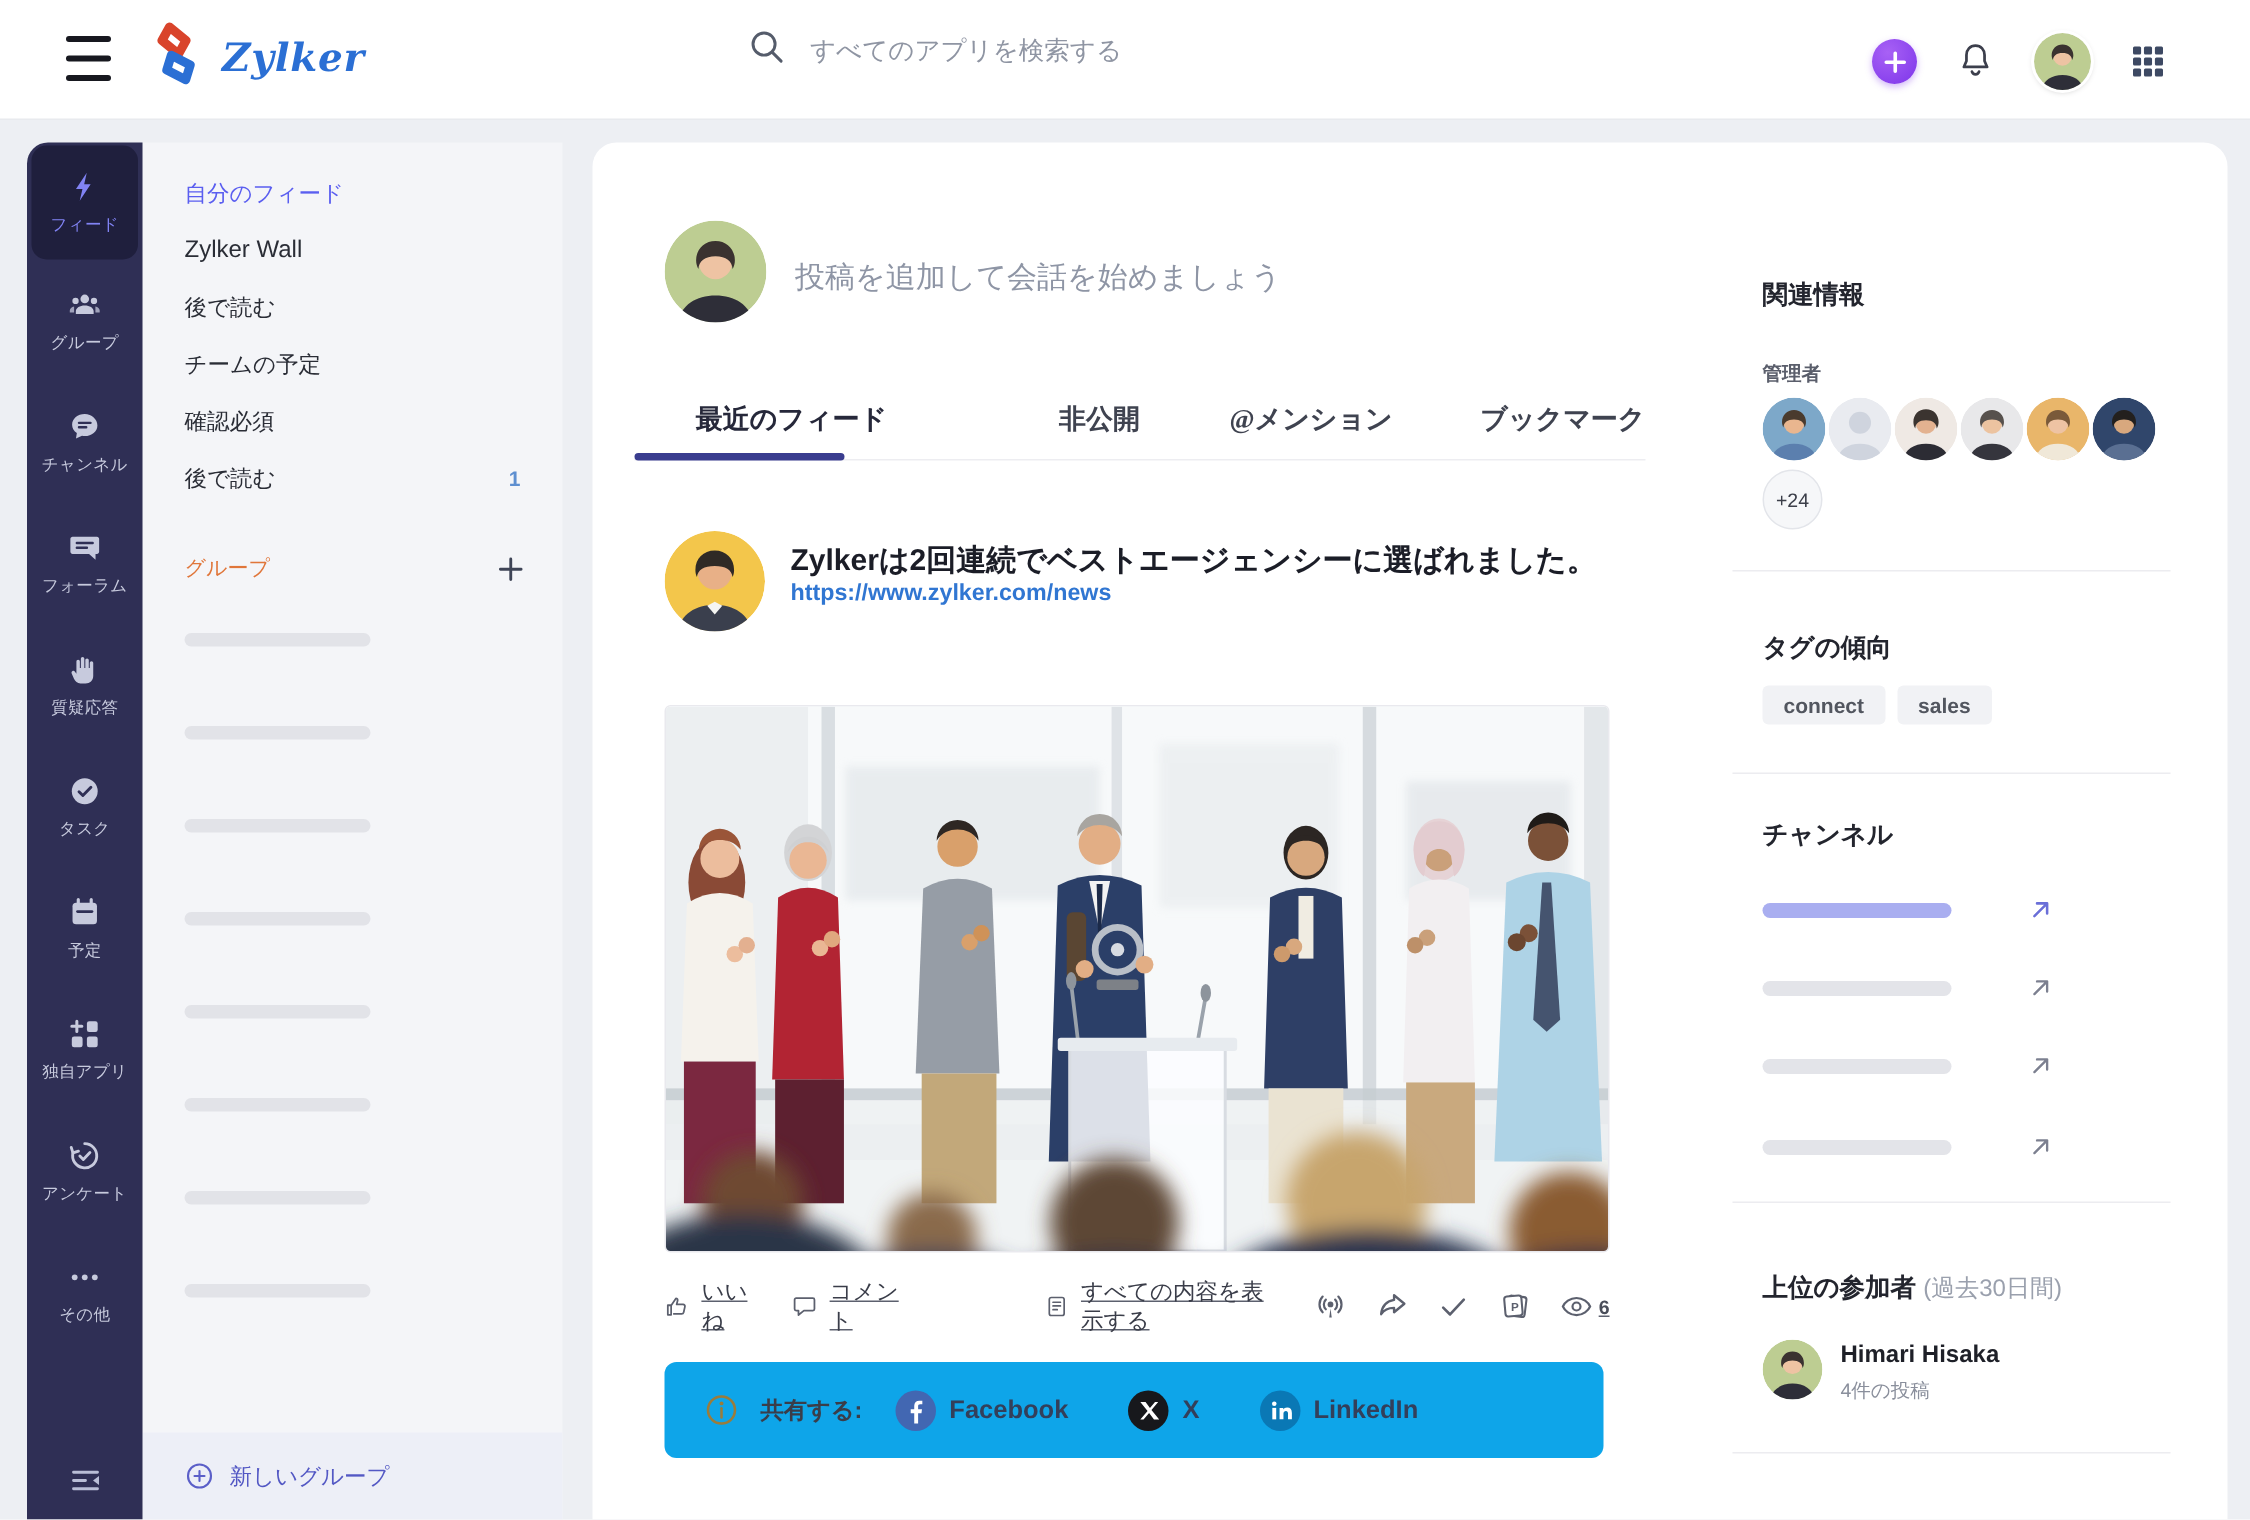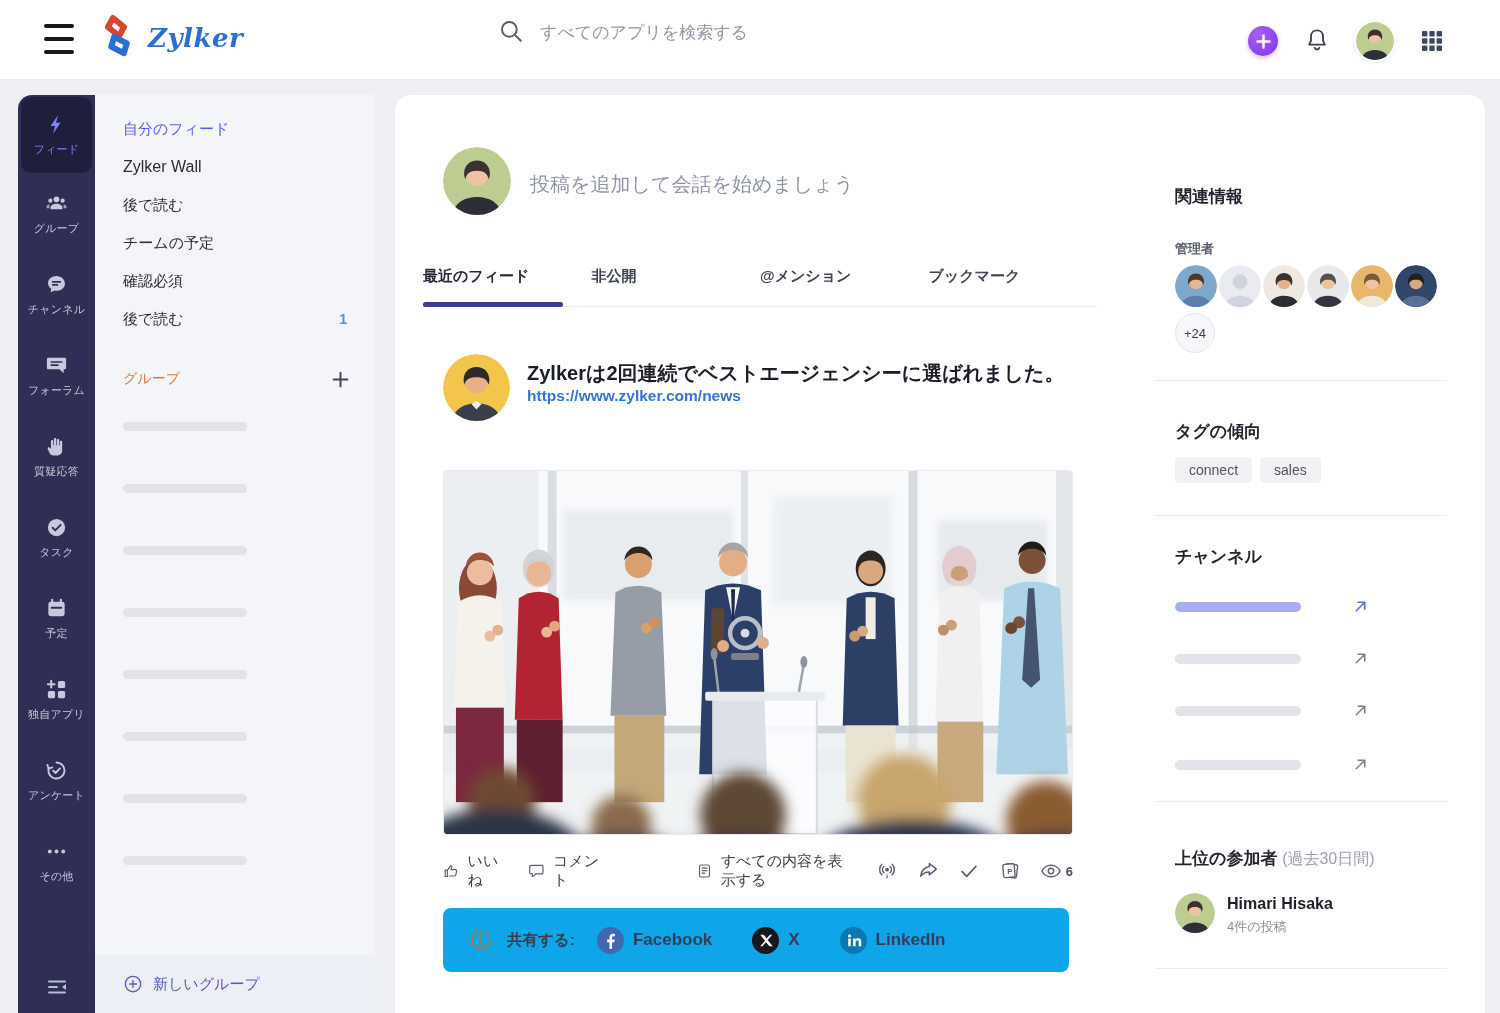"最近のフィード" .tab { font-family: none -> Liberation Serif, serif; font-size: 15px -> 18px; text-align: left -> right }
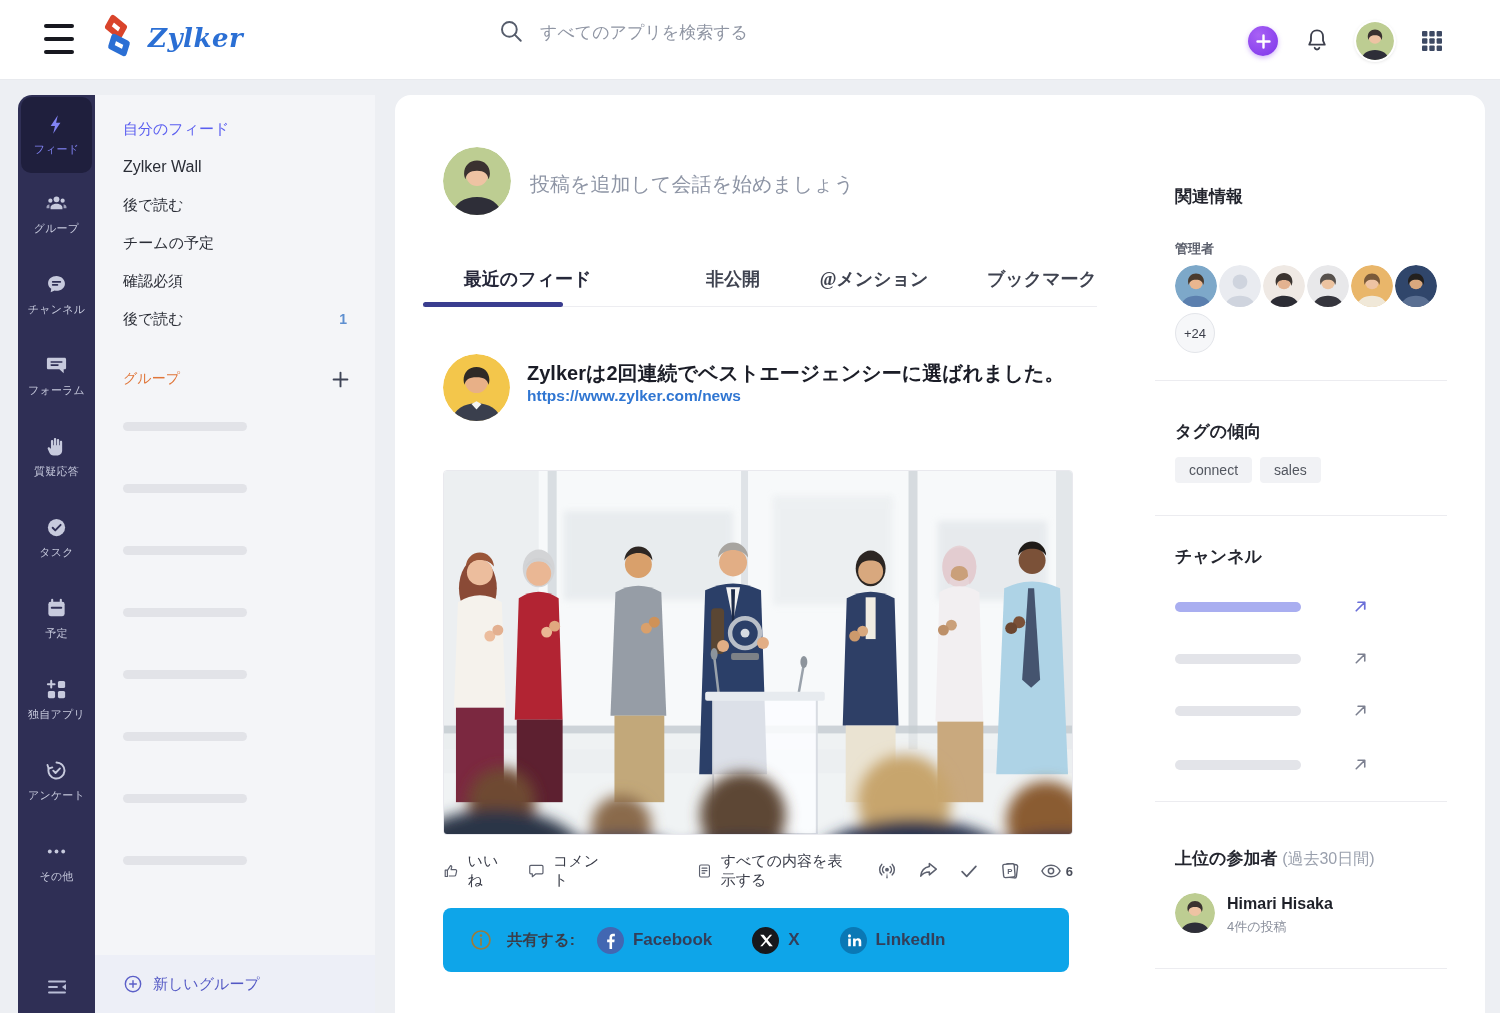"connect" .tag-chips { font-weight: none -> bold }
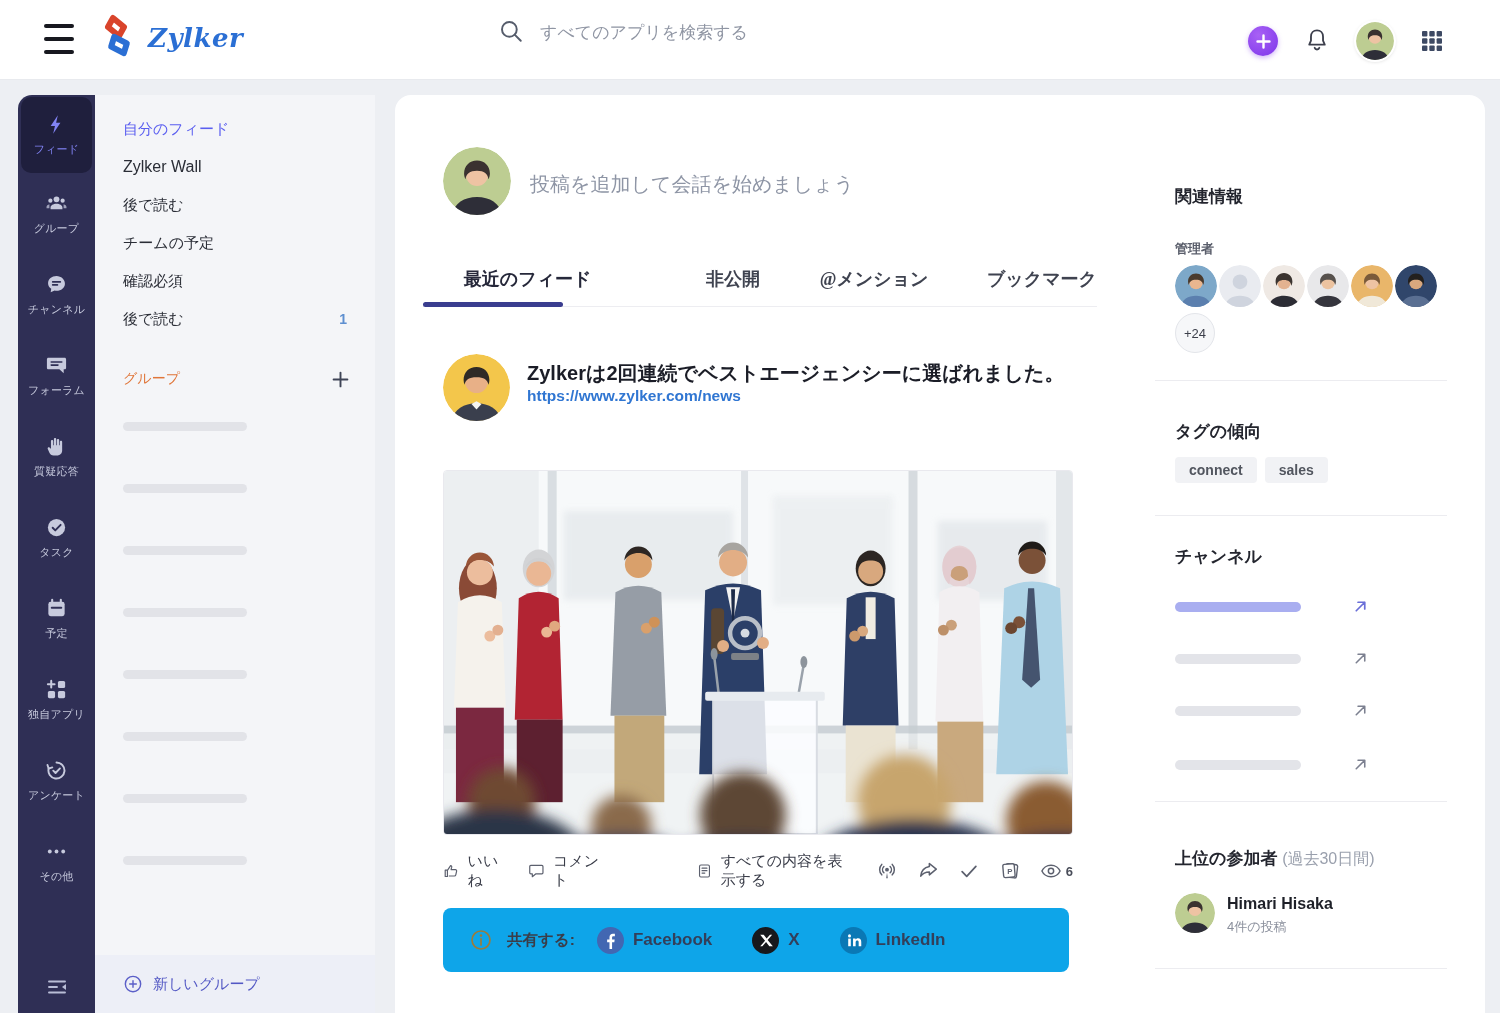"いいね" .actions { text-decoration: none -> underline }
